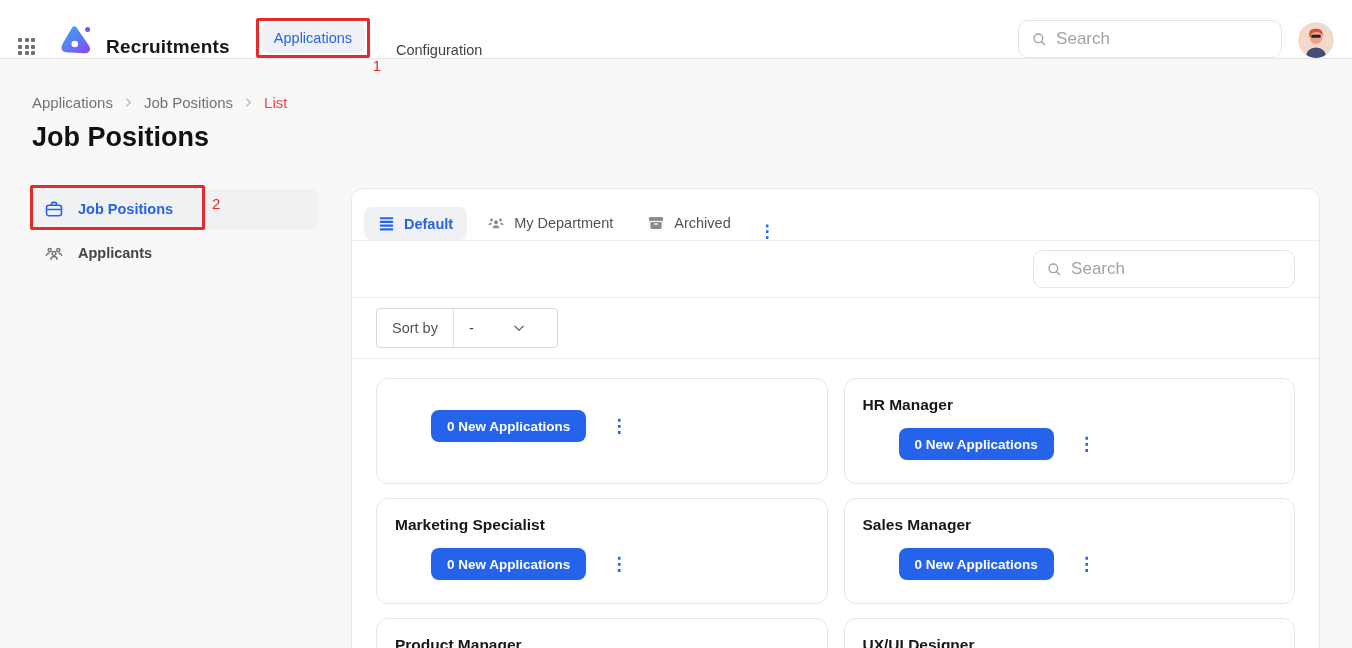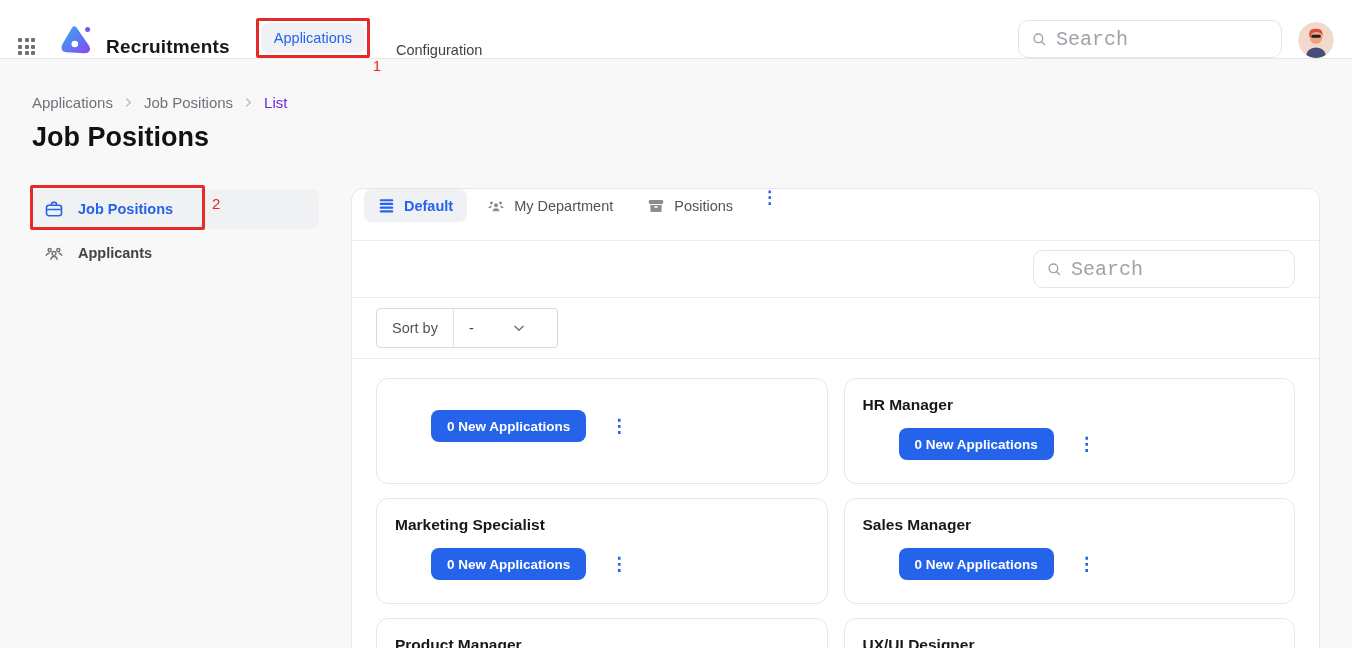"Search" .nav-search input, .panel-search input { font-family: Liberation Mono, monospace -> Liberation Sans, sans-serif; font-size: 20px -> 17px }
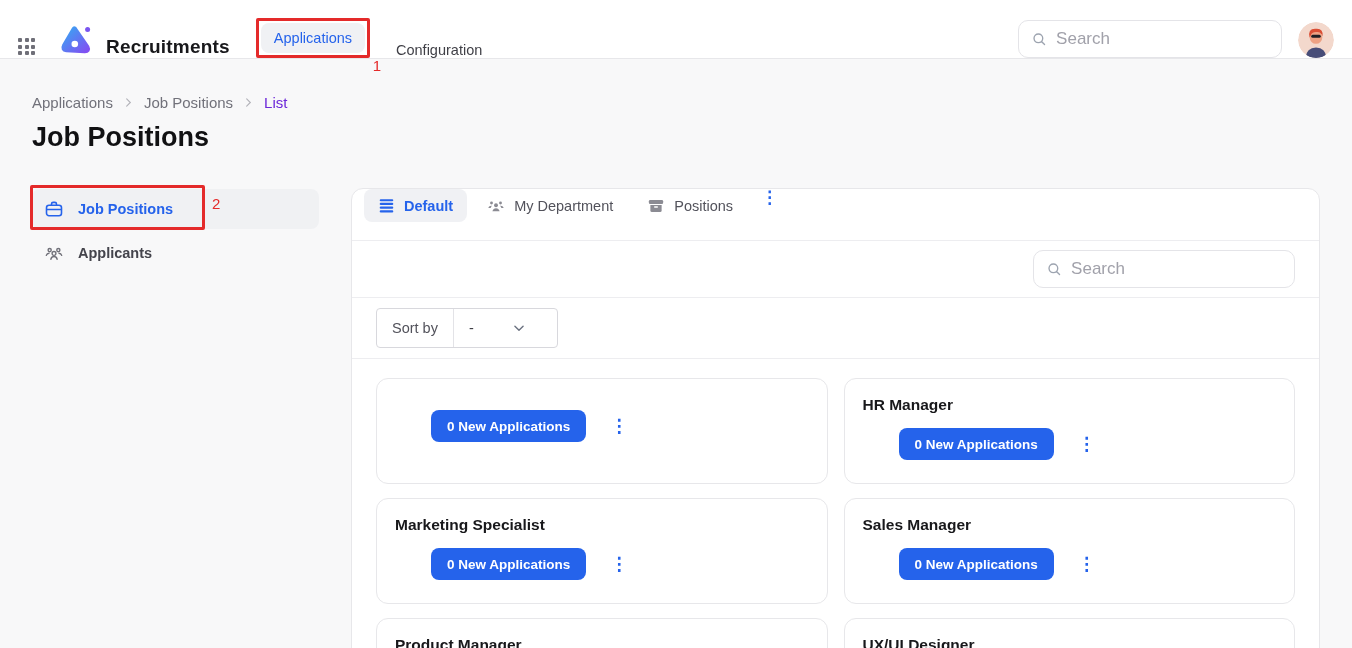"List" .breadcrumb .crumb.last { color: #6d28d9 -> #ef4444 }
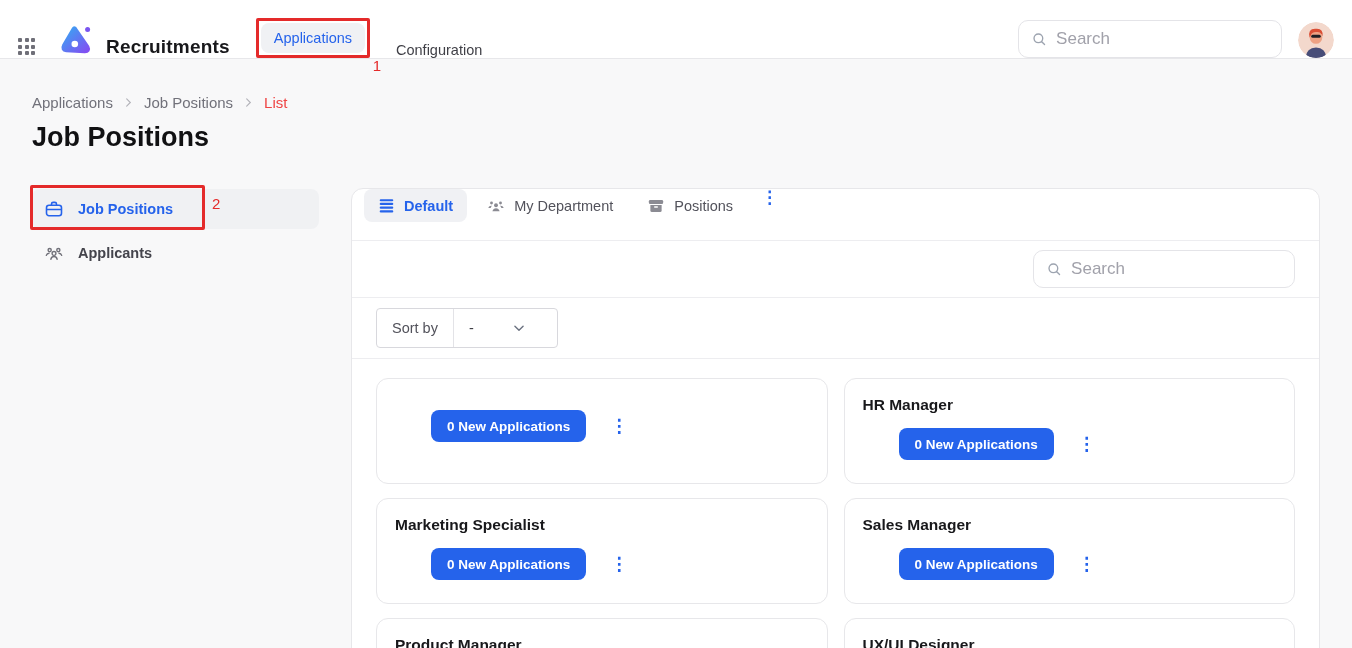"Default" .view-tabs { align-items: flex-start -> flex-end }
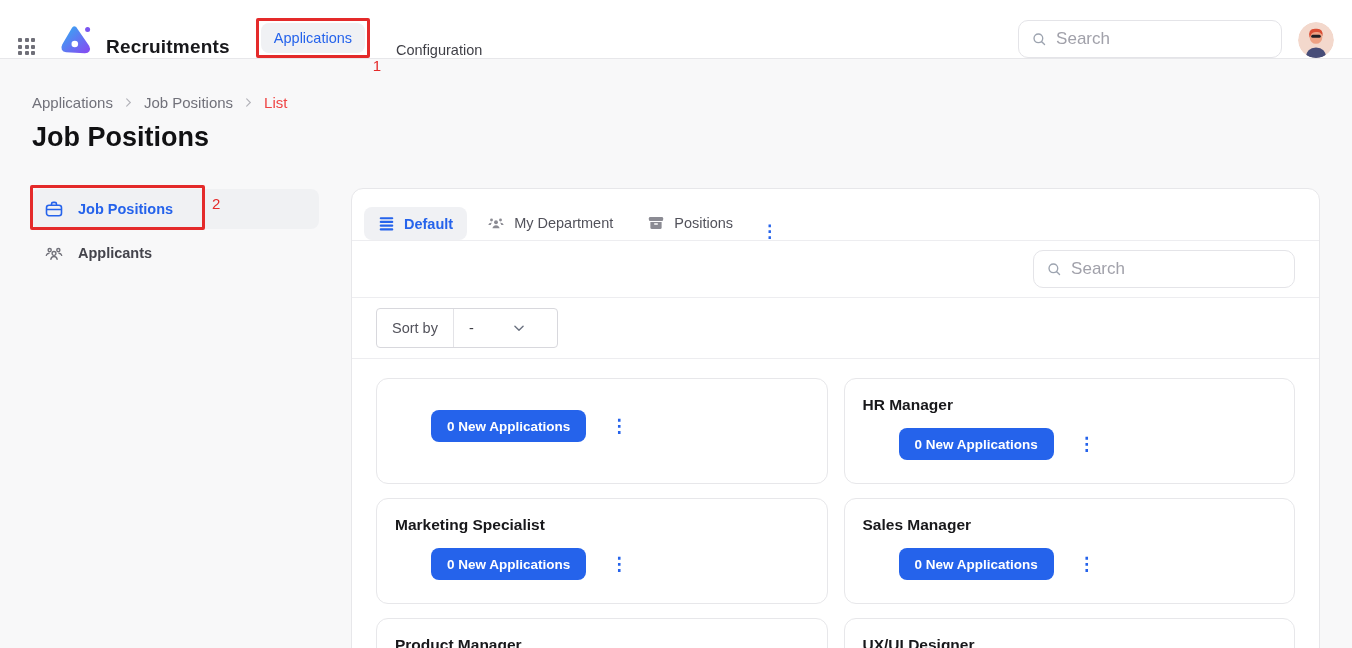"Positions" span { text: Positions -> Archived }
